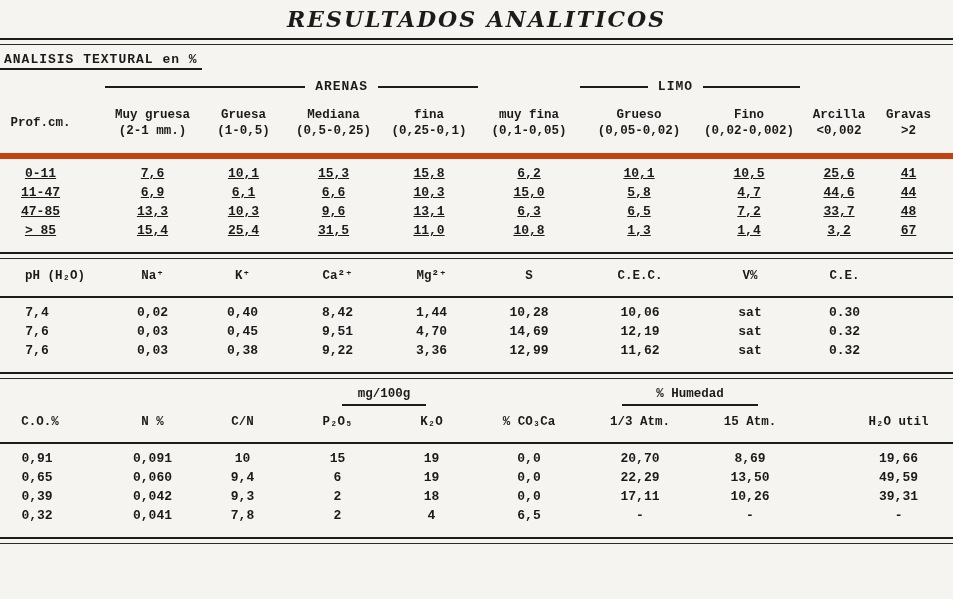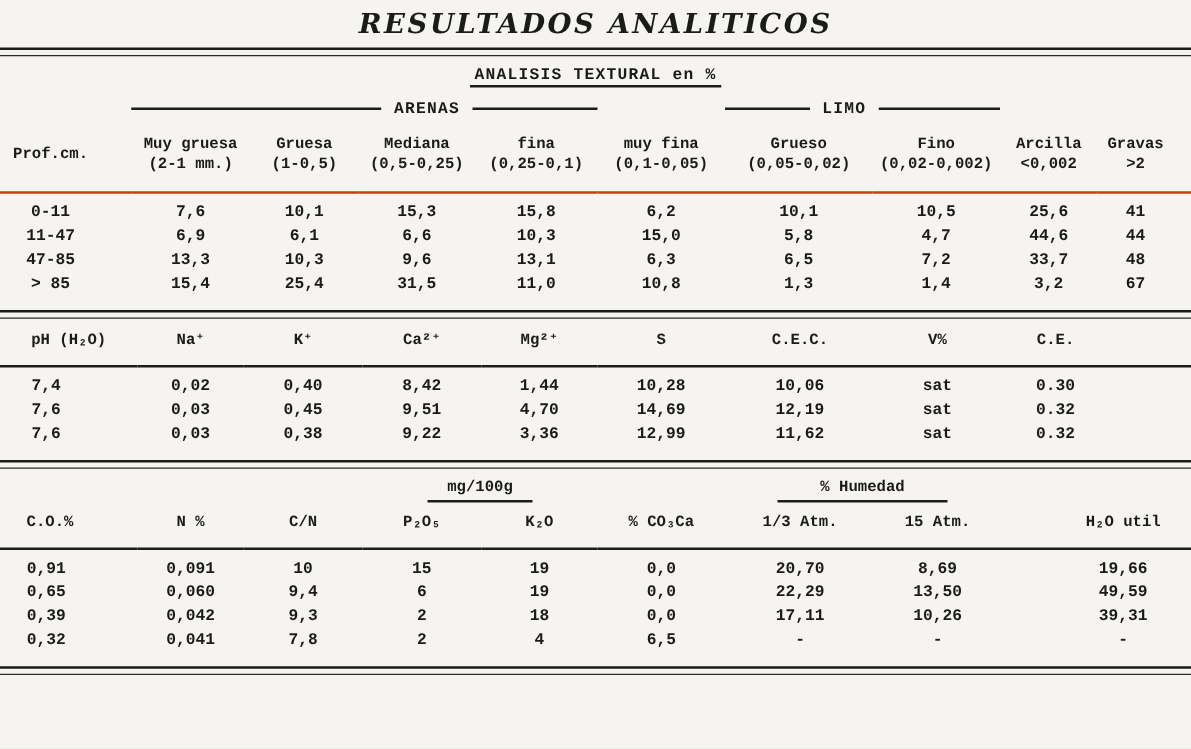"ANALISIS TEXTURAL en %" .section-title-wrap { text-align: center -> none }
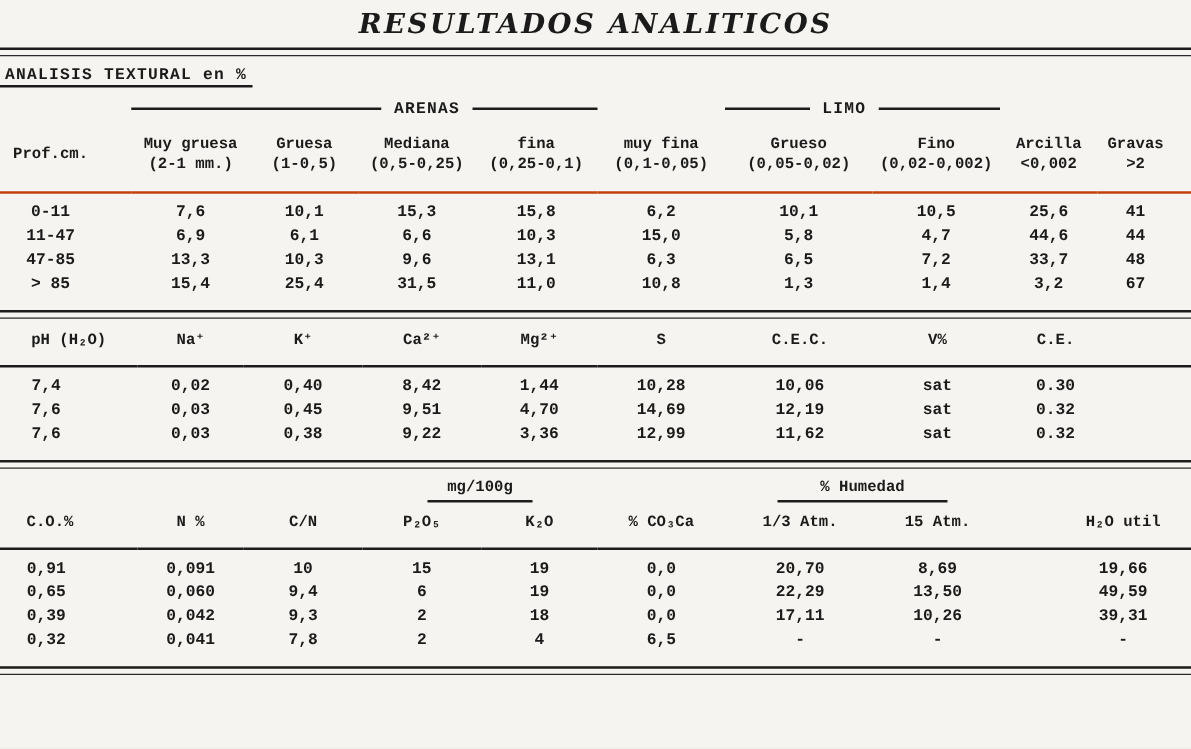"0-11" tbody { border-top: 2px solid #c2410c -> 6px solid #c2410c; text-decoration: none -> underline }
